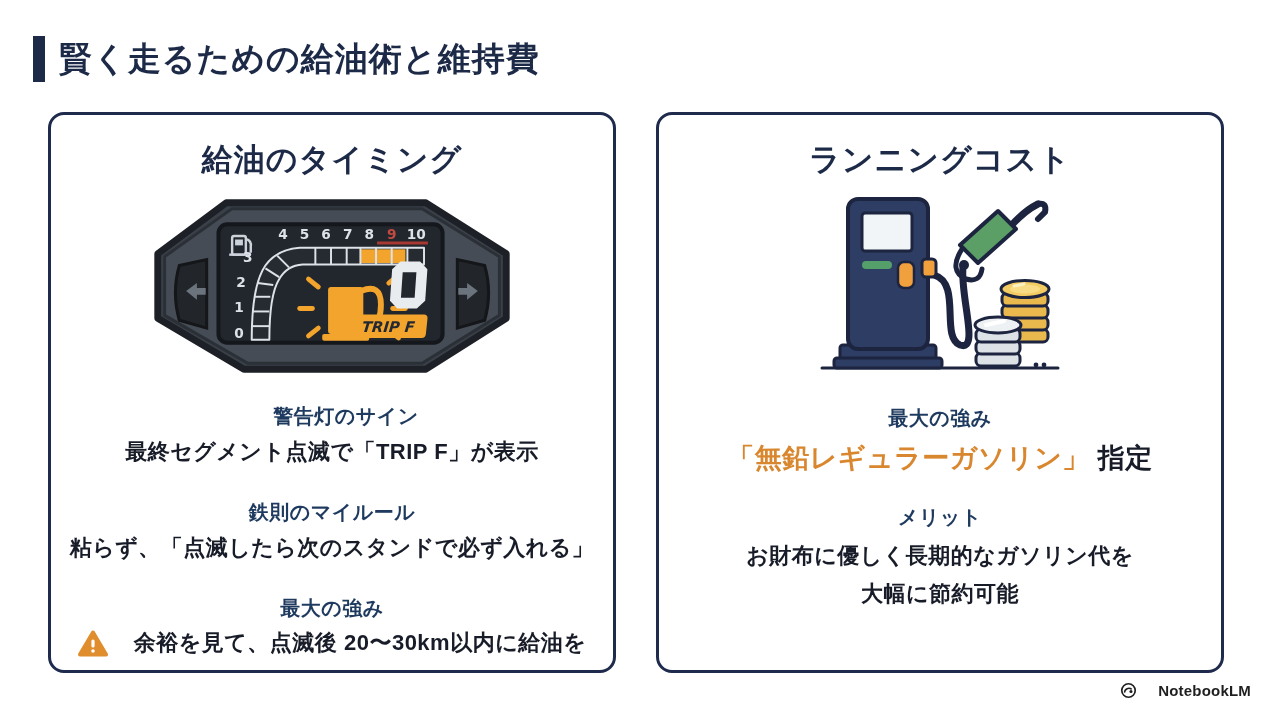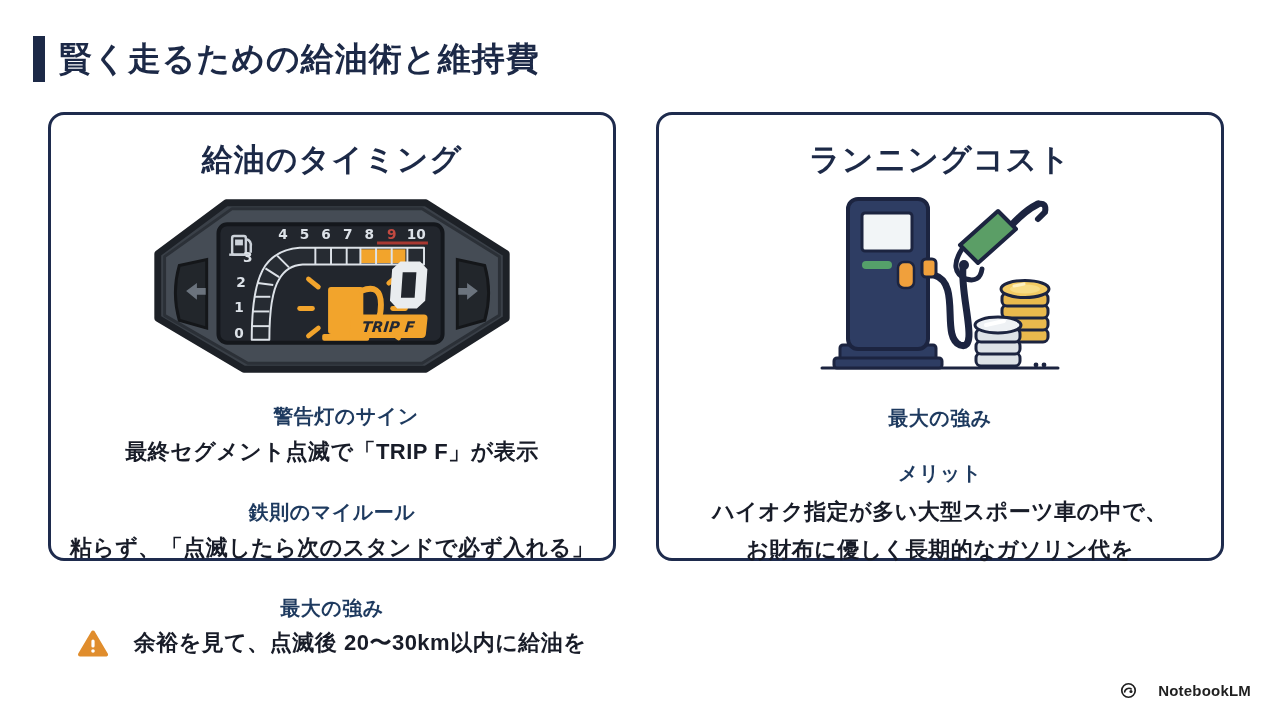"給油のタイミング" .card { height: 449px -> 561px }
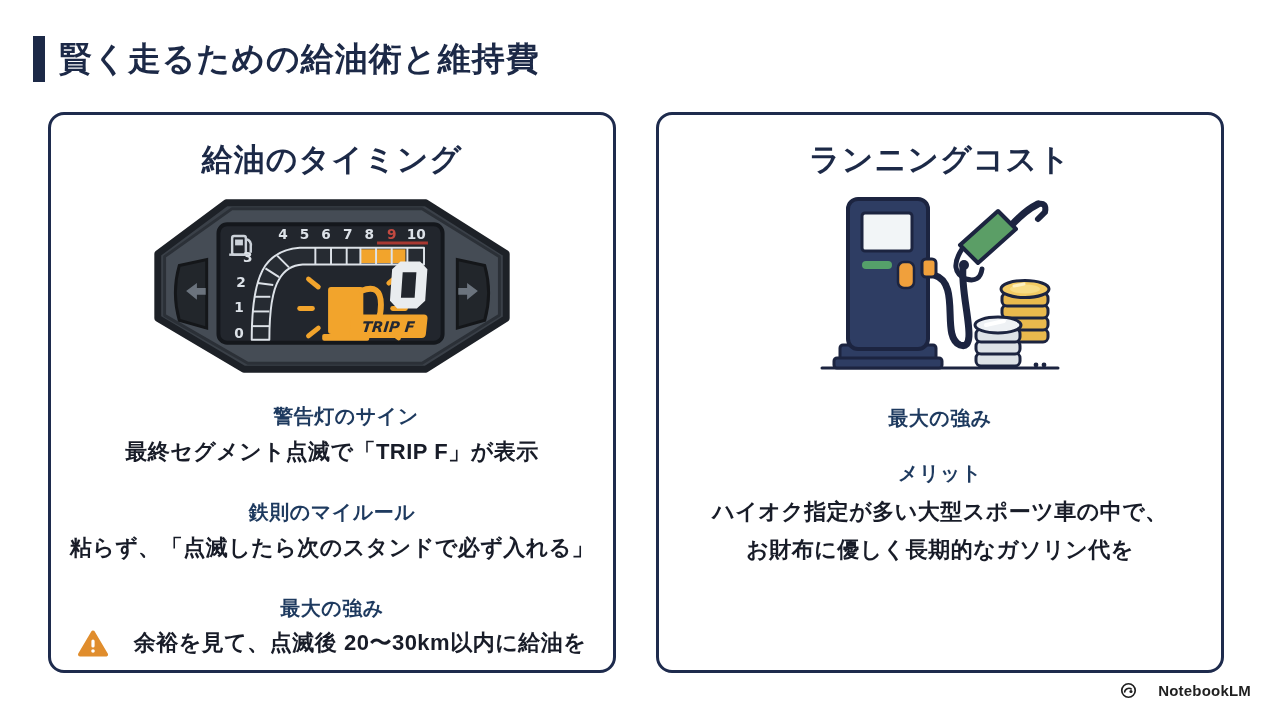"「無鉛レギュラーガソリン」 指定" div.big-line { html: none -> <div> <span>「無鉛レギュラーガソリン」</span><span> 指定</span> </div> }
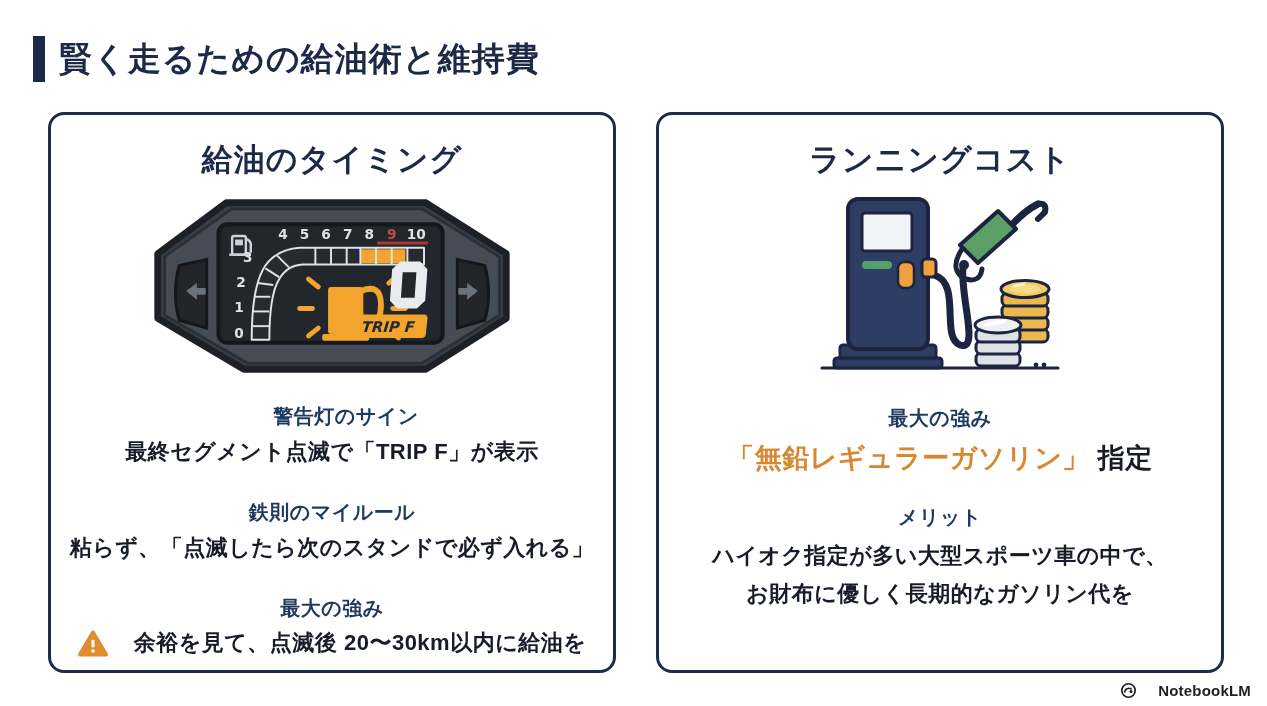"ハイオク指定が多い大型スポーツ車の中で、" div.sec-b { html: <div>ハイオク指定が多い大型スポーツ車の中で、</div> -> none }
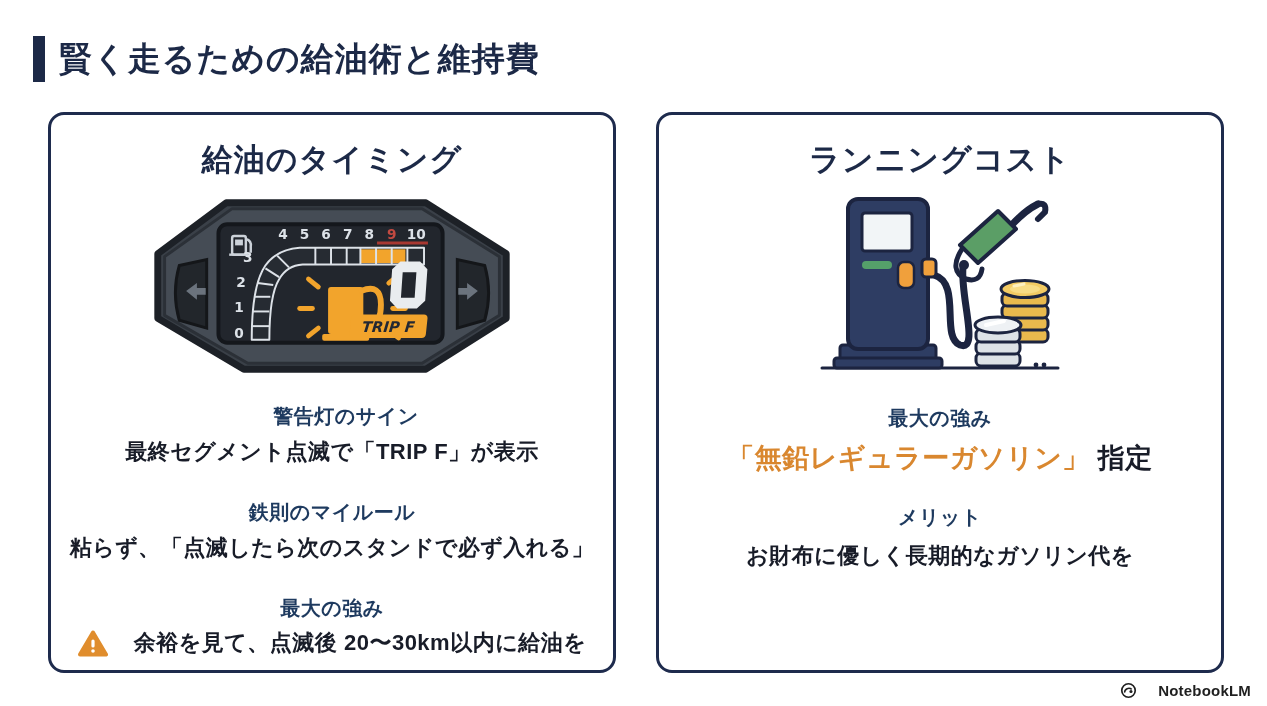"大幅に節約可能" div.sec-b { html: none -> <div>大幅に節約可能</div> }
